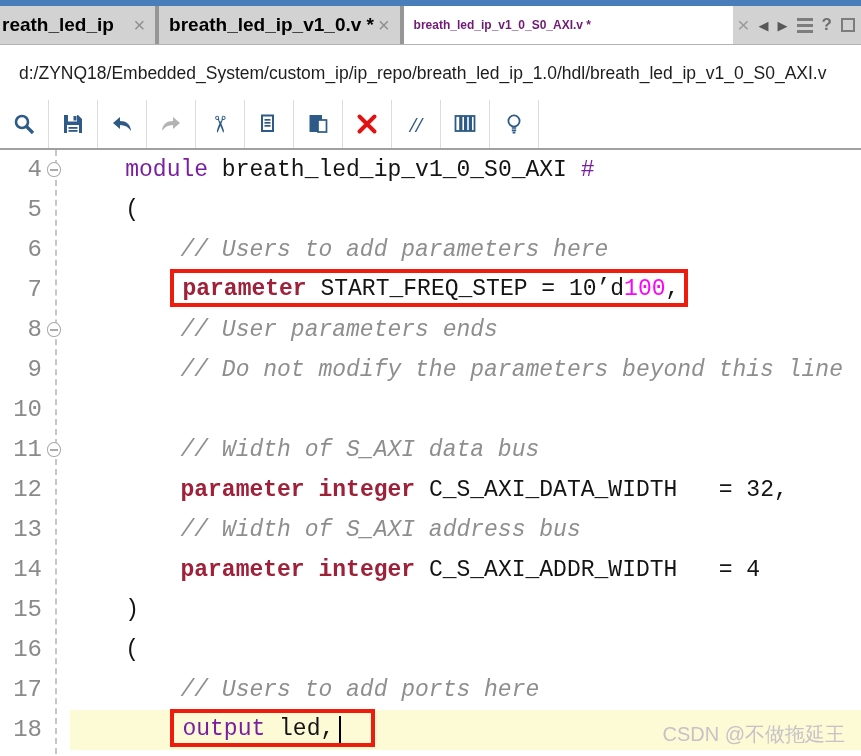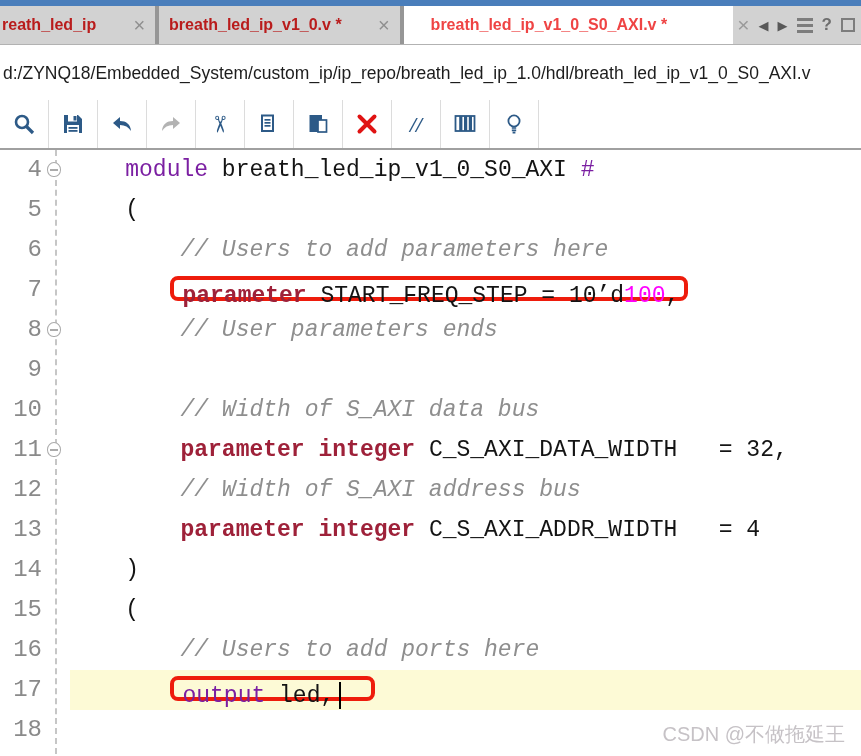"reath_led_ip" .tab-label { color: #b91c1c -> #000000; font-size: 16px -> 19px }
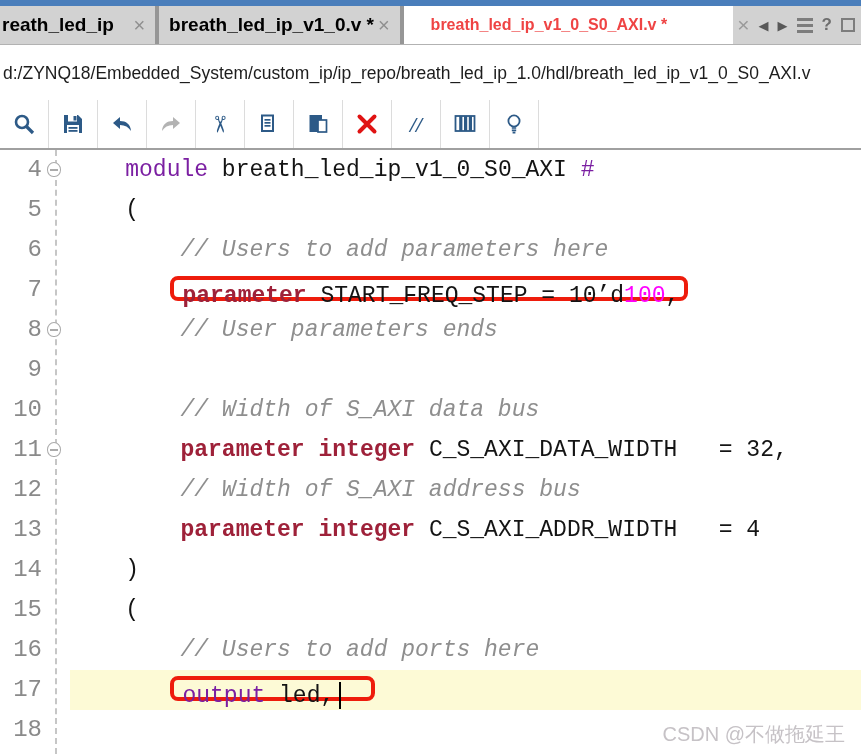"breath_led_ip_v1_0_S0_AXI.v *" .tab.active .tab-label { color: #ef4444 -> #701a75; font-size: 16px -> 12px; margin-left: 17px -> none }
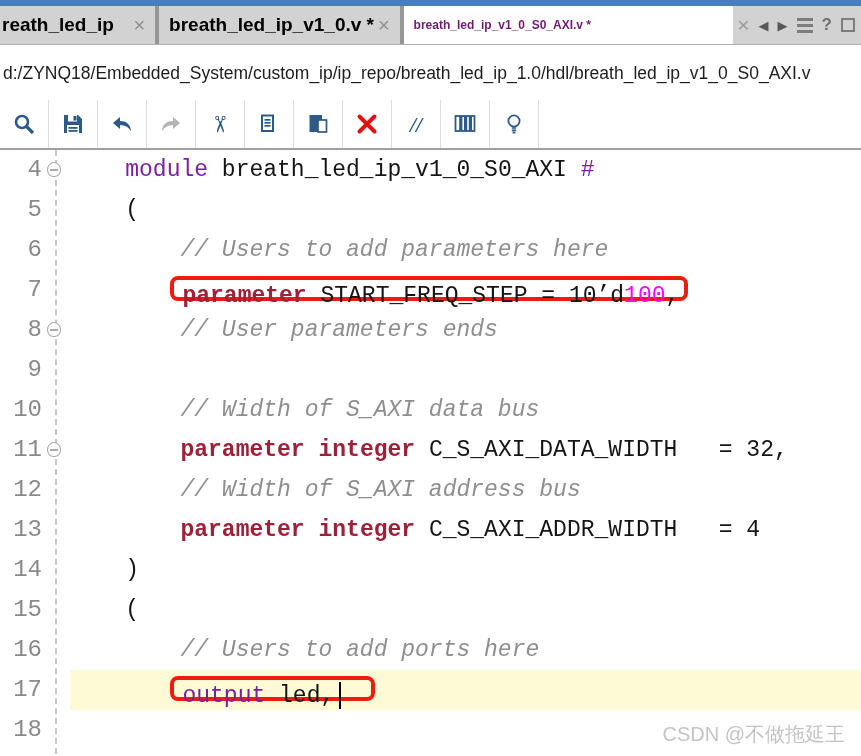"d:/ZYNQ18/Embedded_System/custom_ip/ip_r" .pathbar { padding-left: 3px -> 19px }
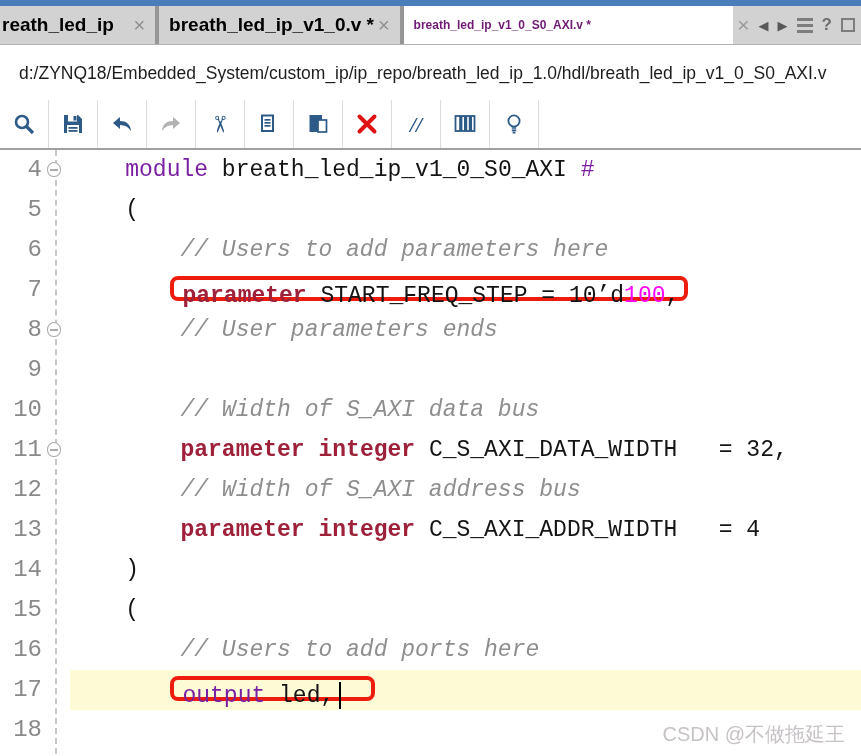"parameter START_FREQ_STEP = 10’d100," .redbox { border-radius: 8px -> 0; height: 25px -> 38px }
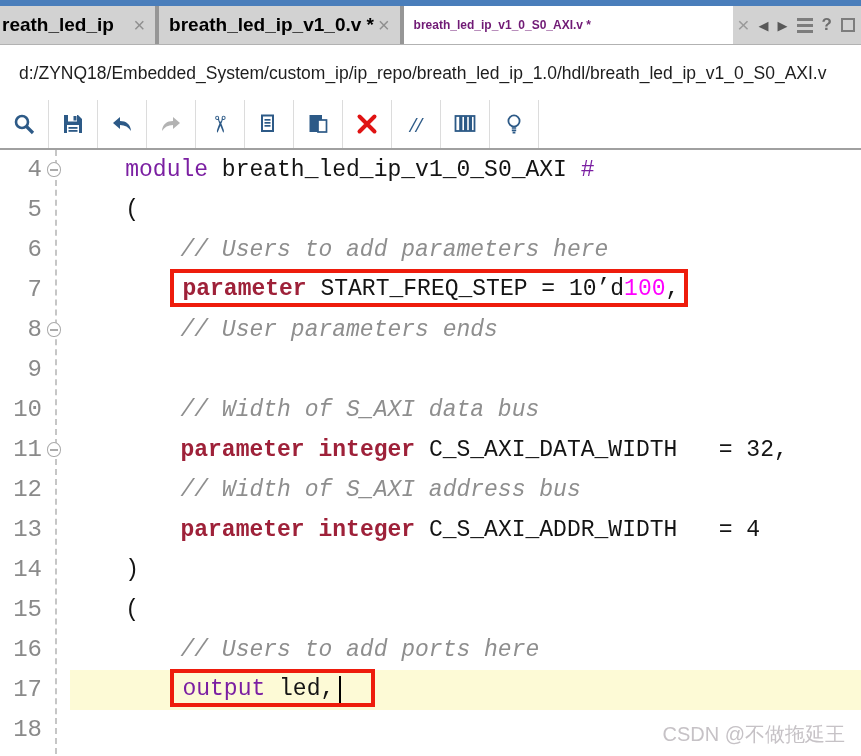"// Do not modify the" div.line { html: none -> <div><span> </span><span>// Do not modify the parameters beyond this line</span></div> }
